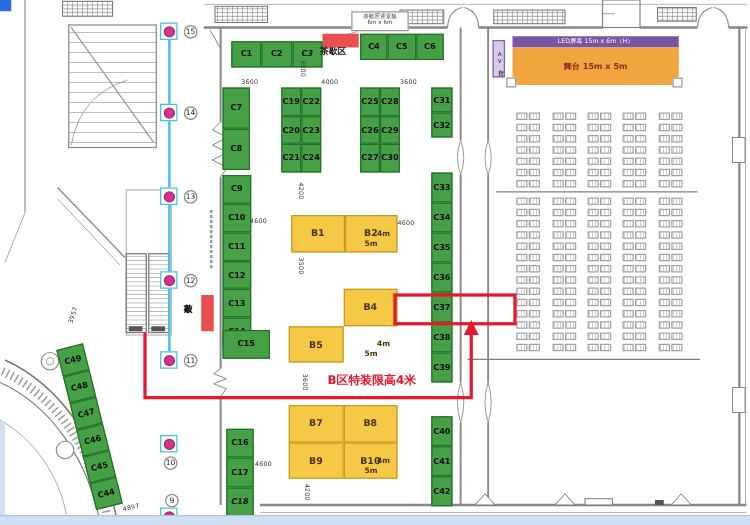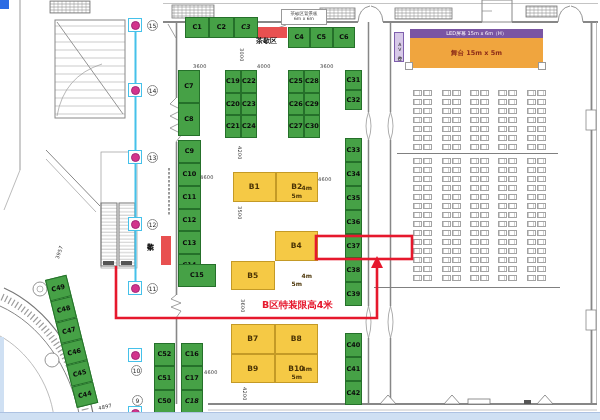"C1" div.bgroup { top: 17px -> 33px }
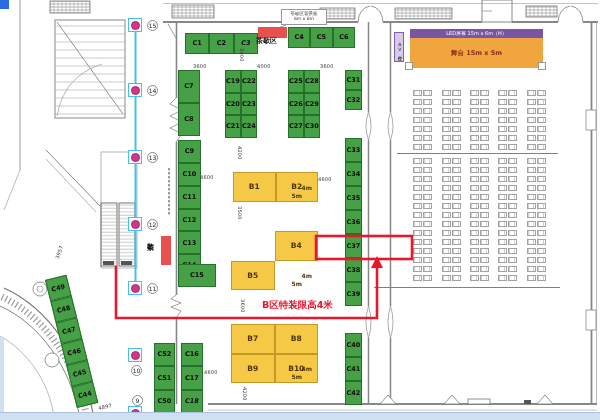"C52" div.bgroup { html: <div> <div>C52</div> <div>C51</div> <div>C50</div> </div> -> none }
